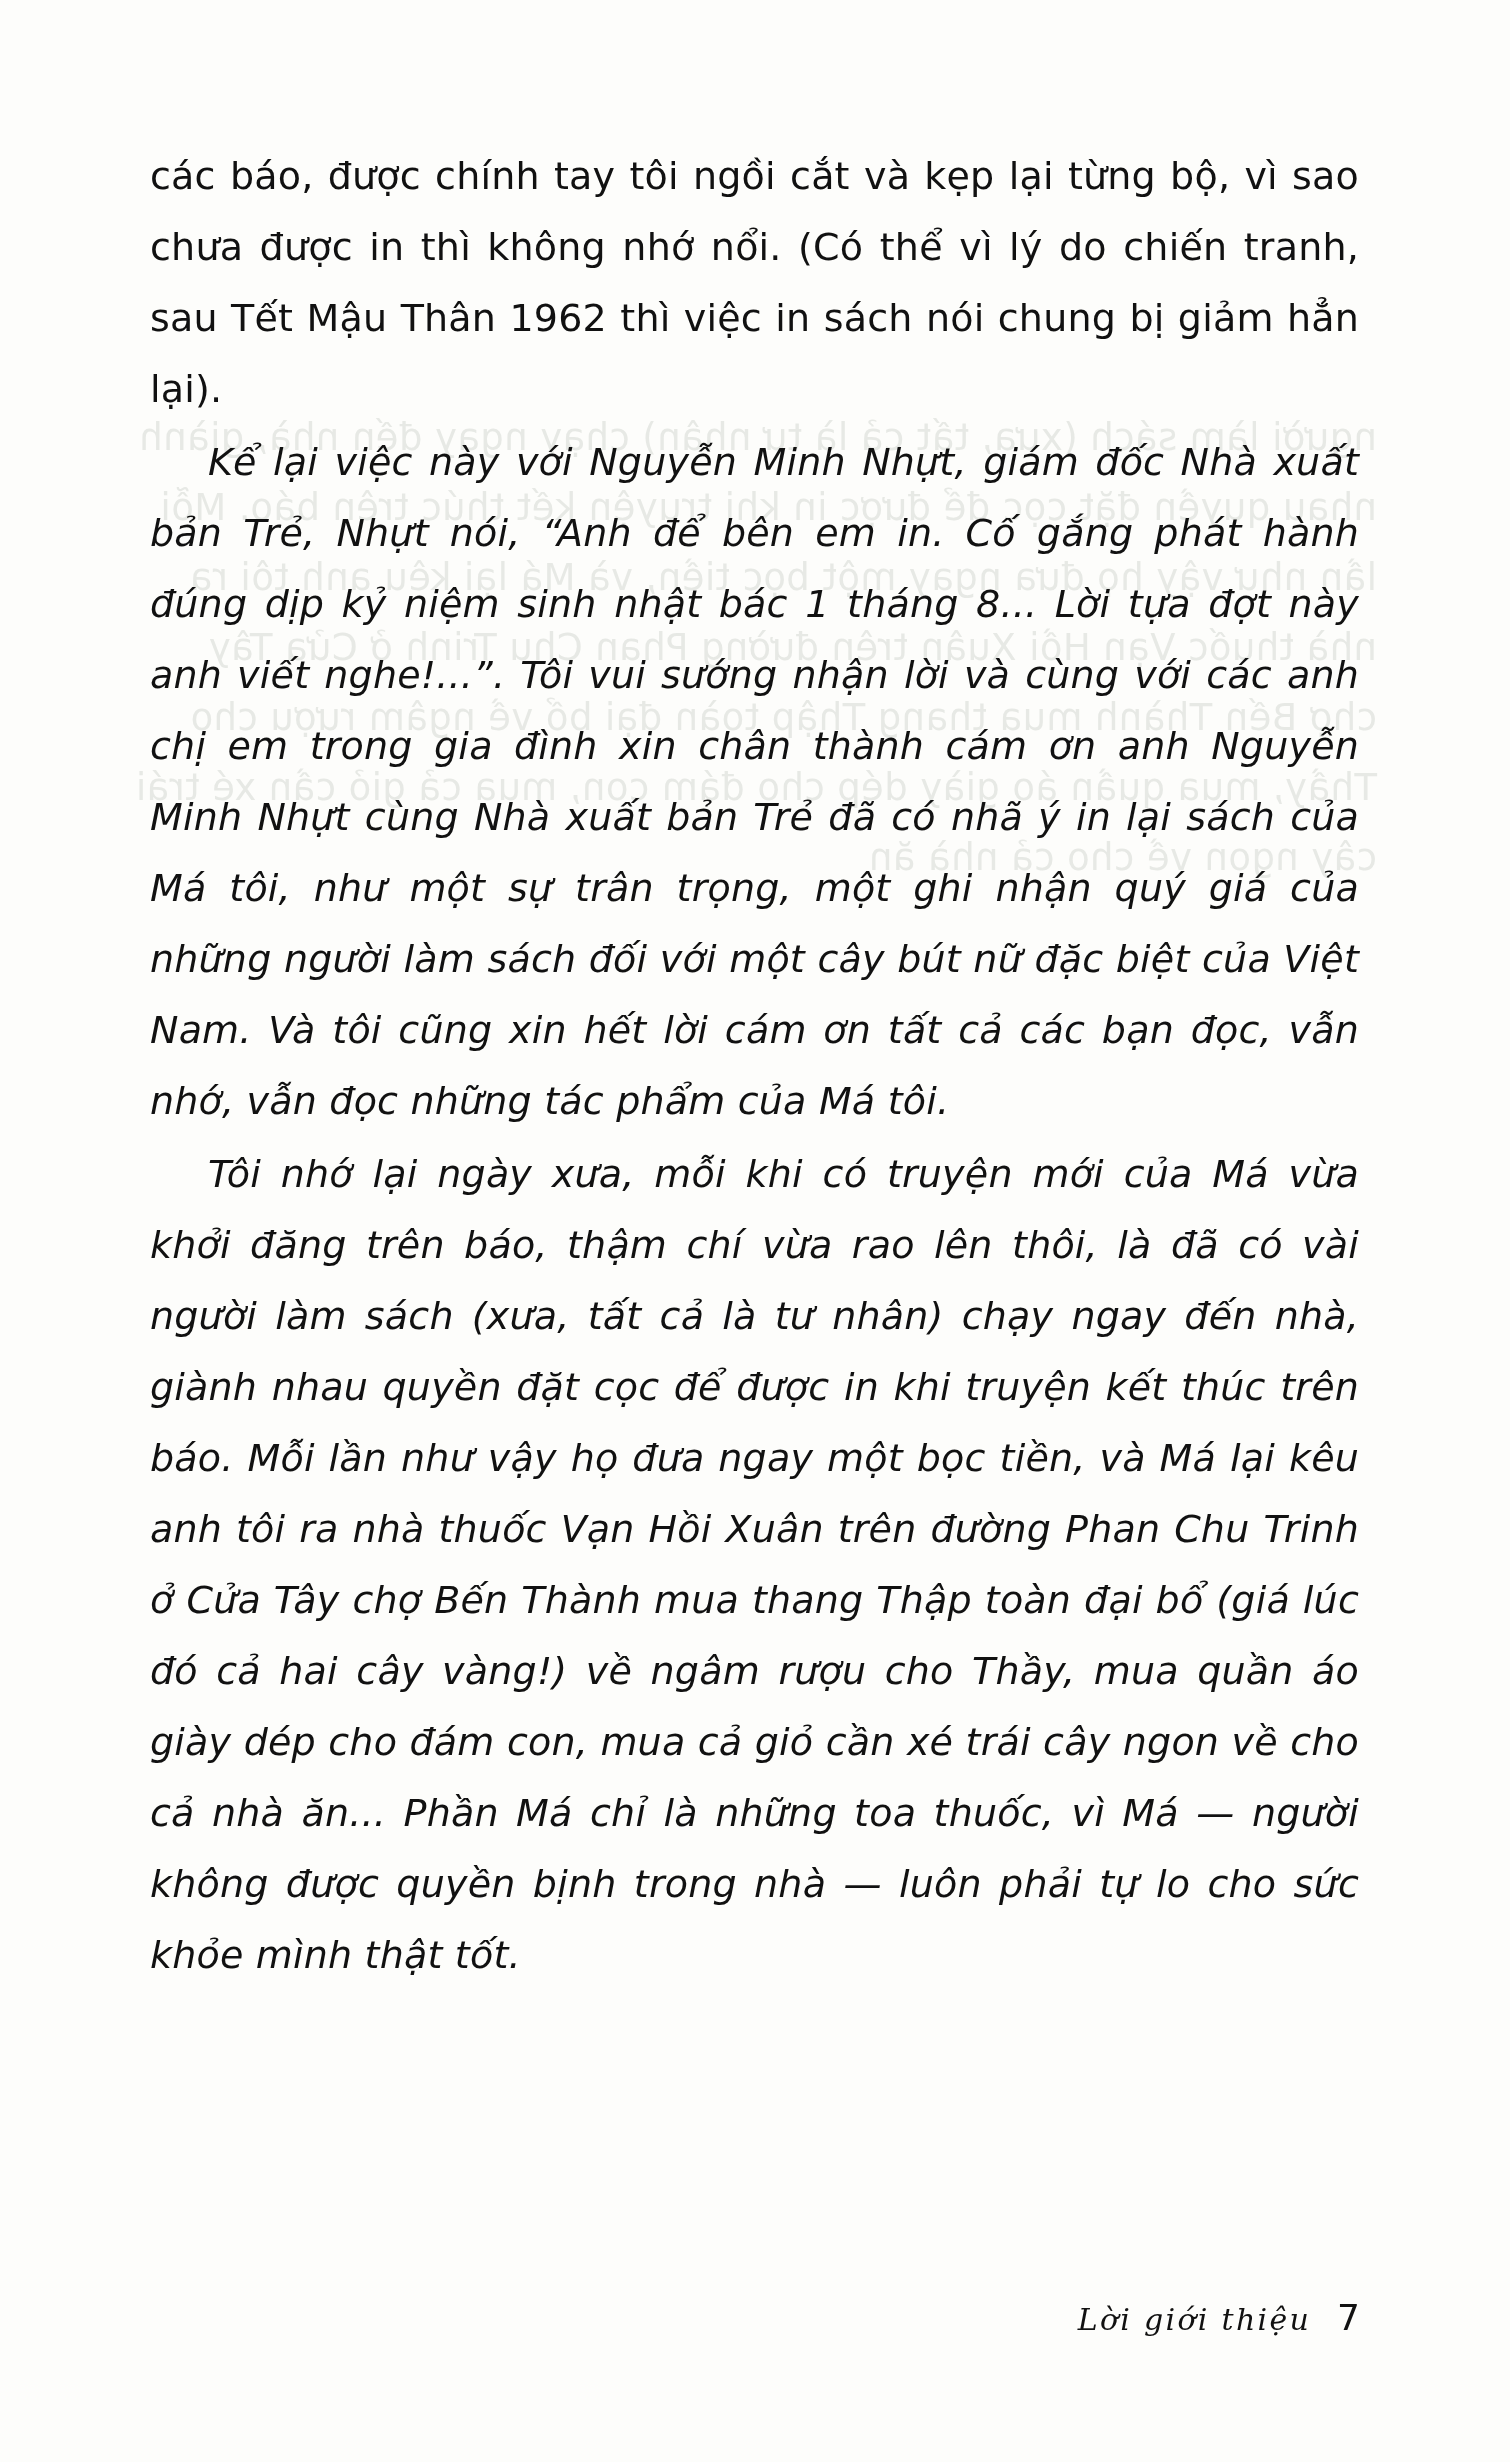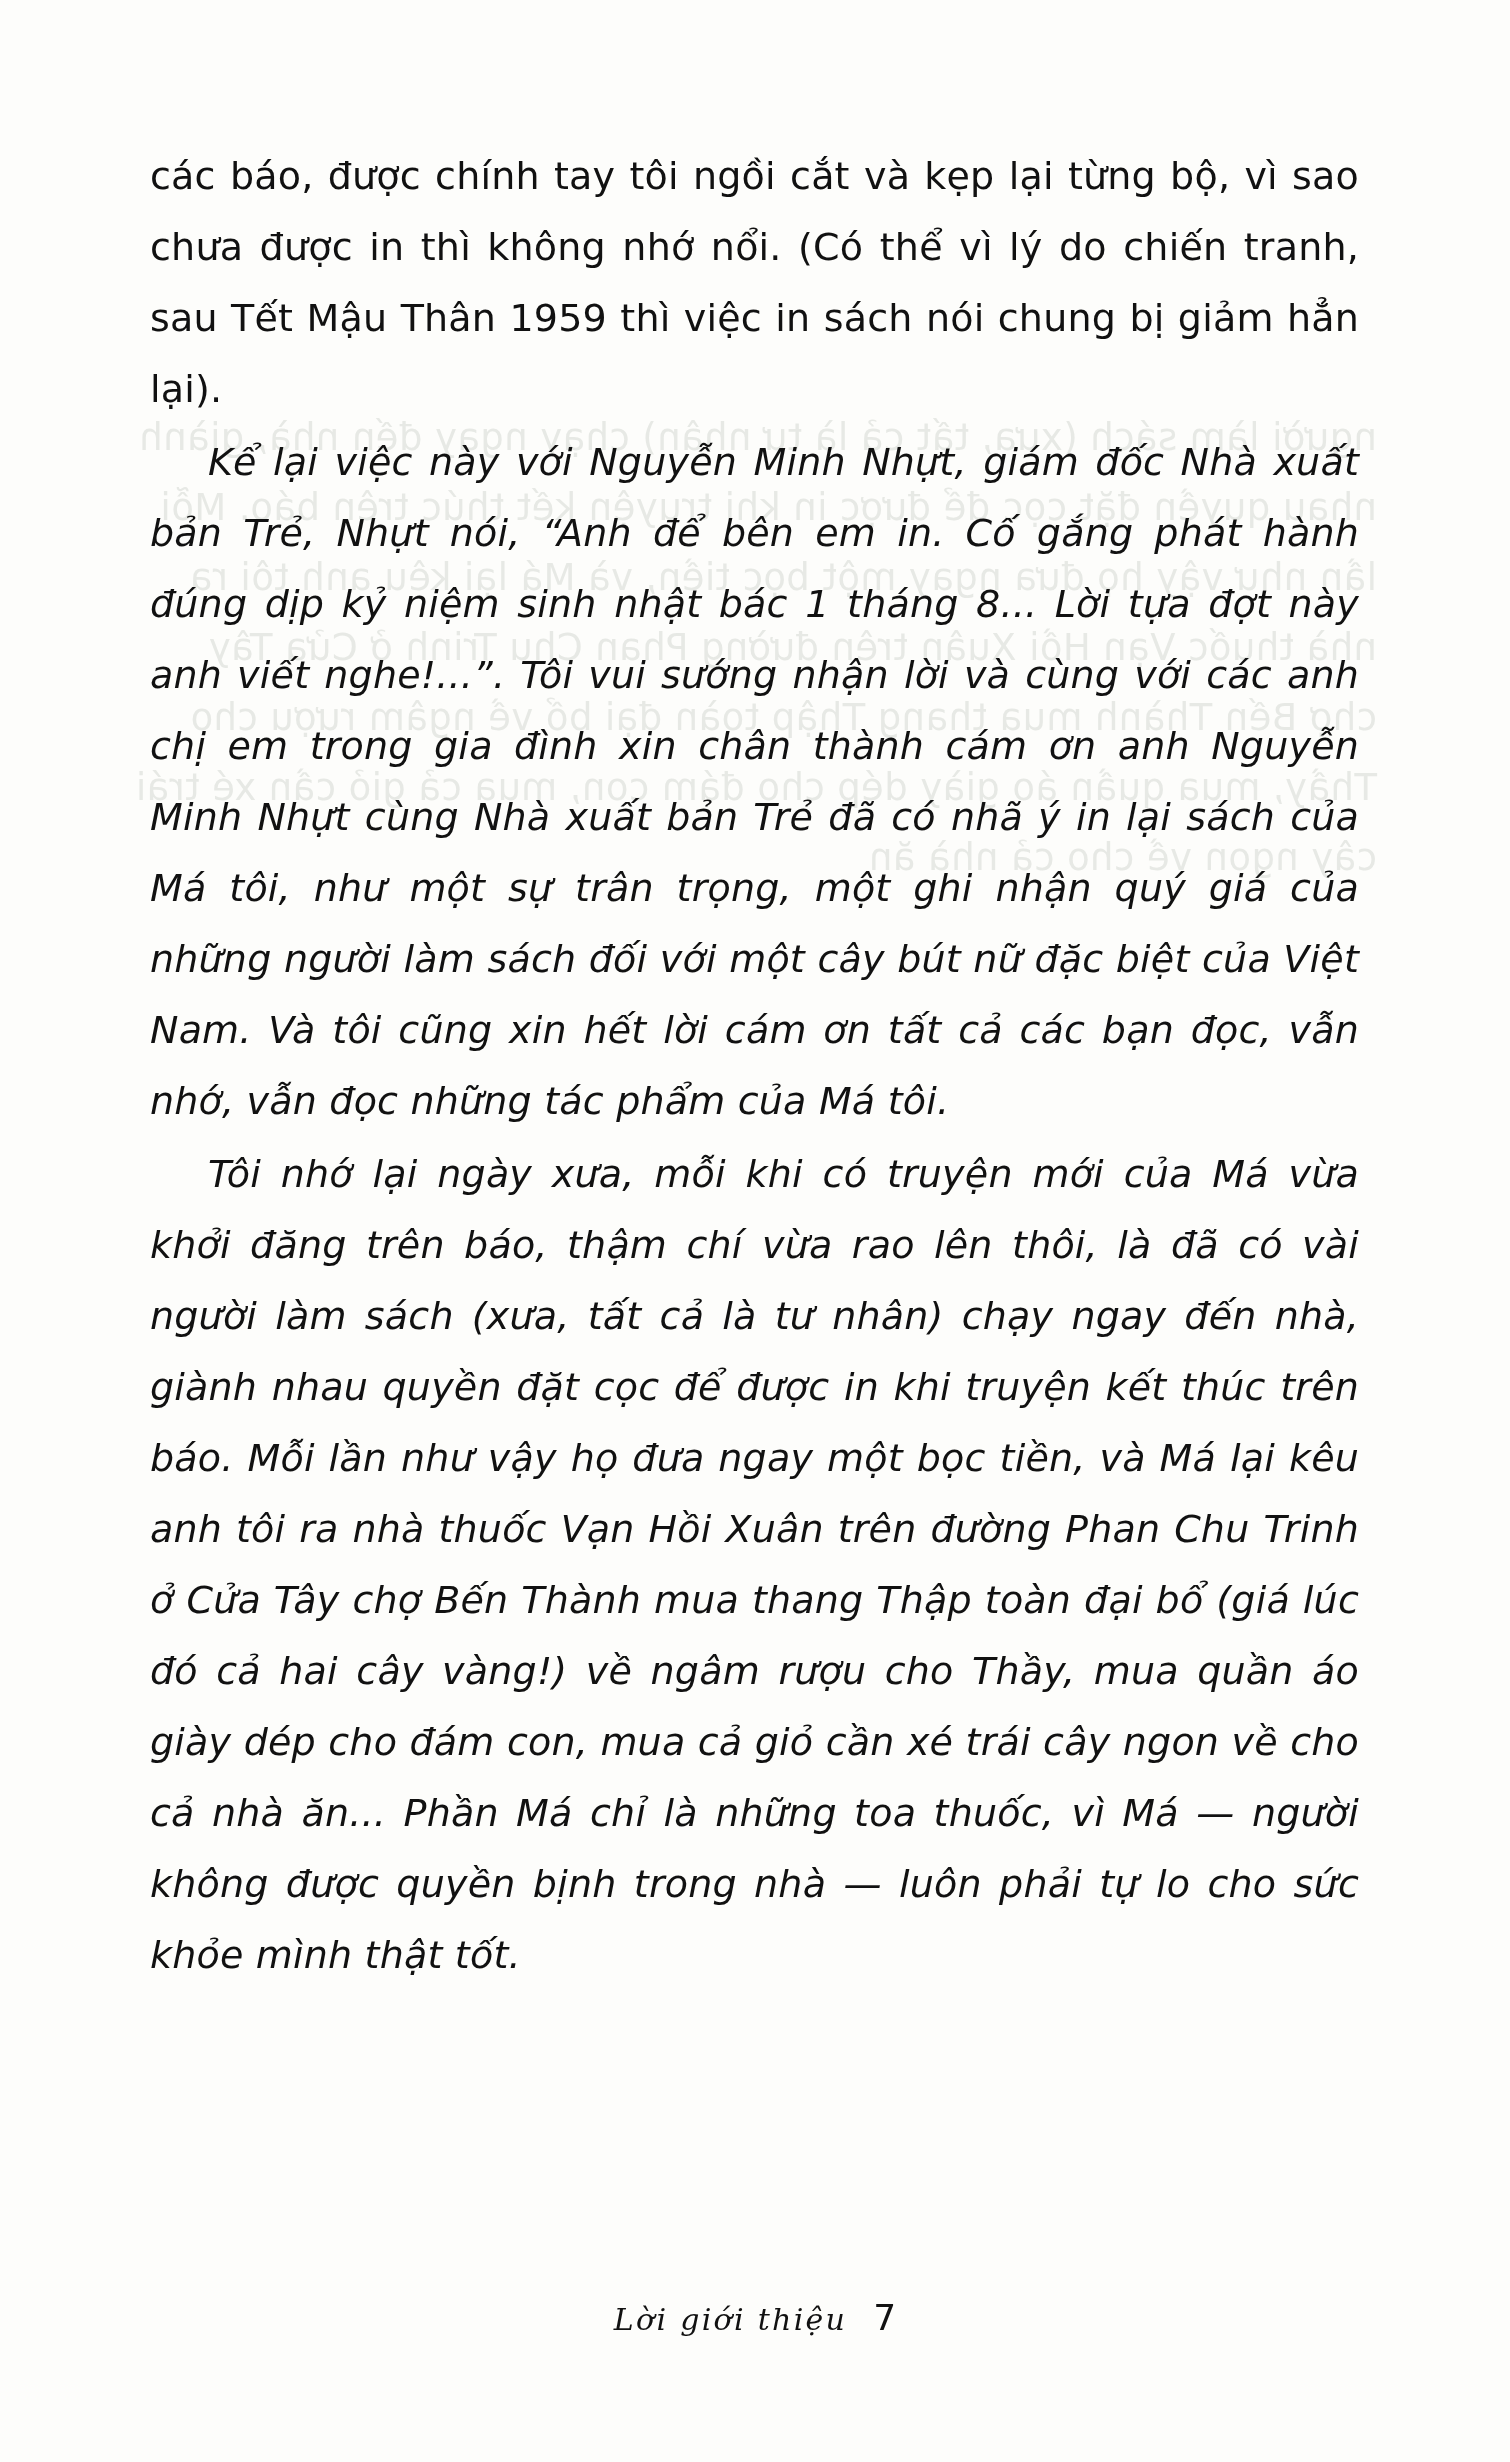"các báo, được chính tay" p.para { text: 1959 -> 1962 }
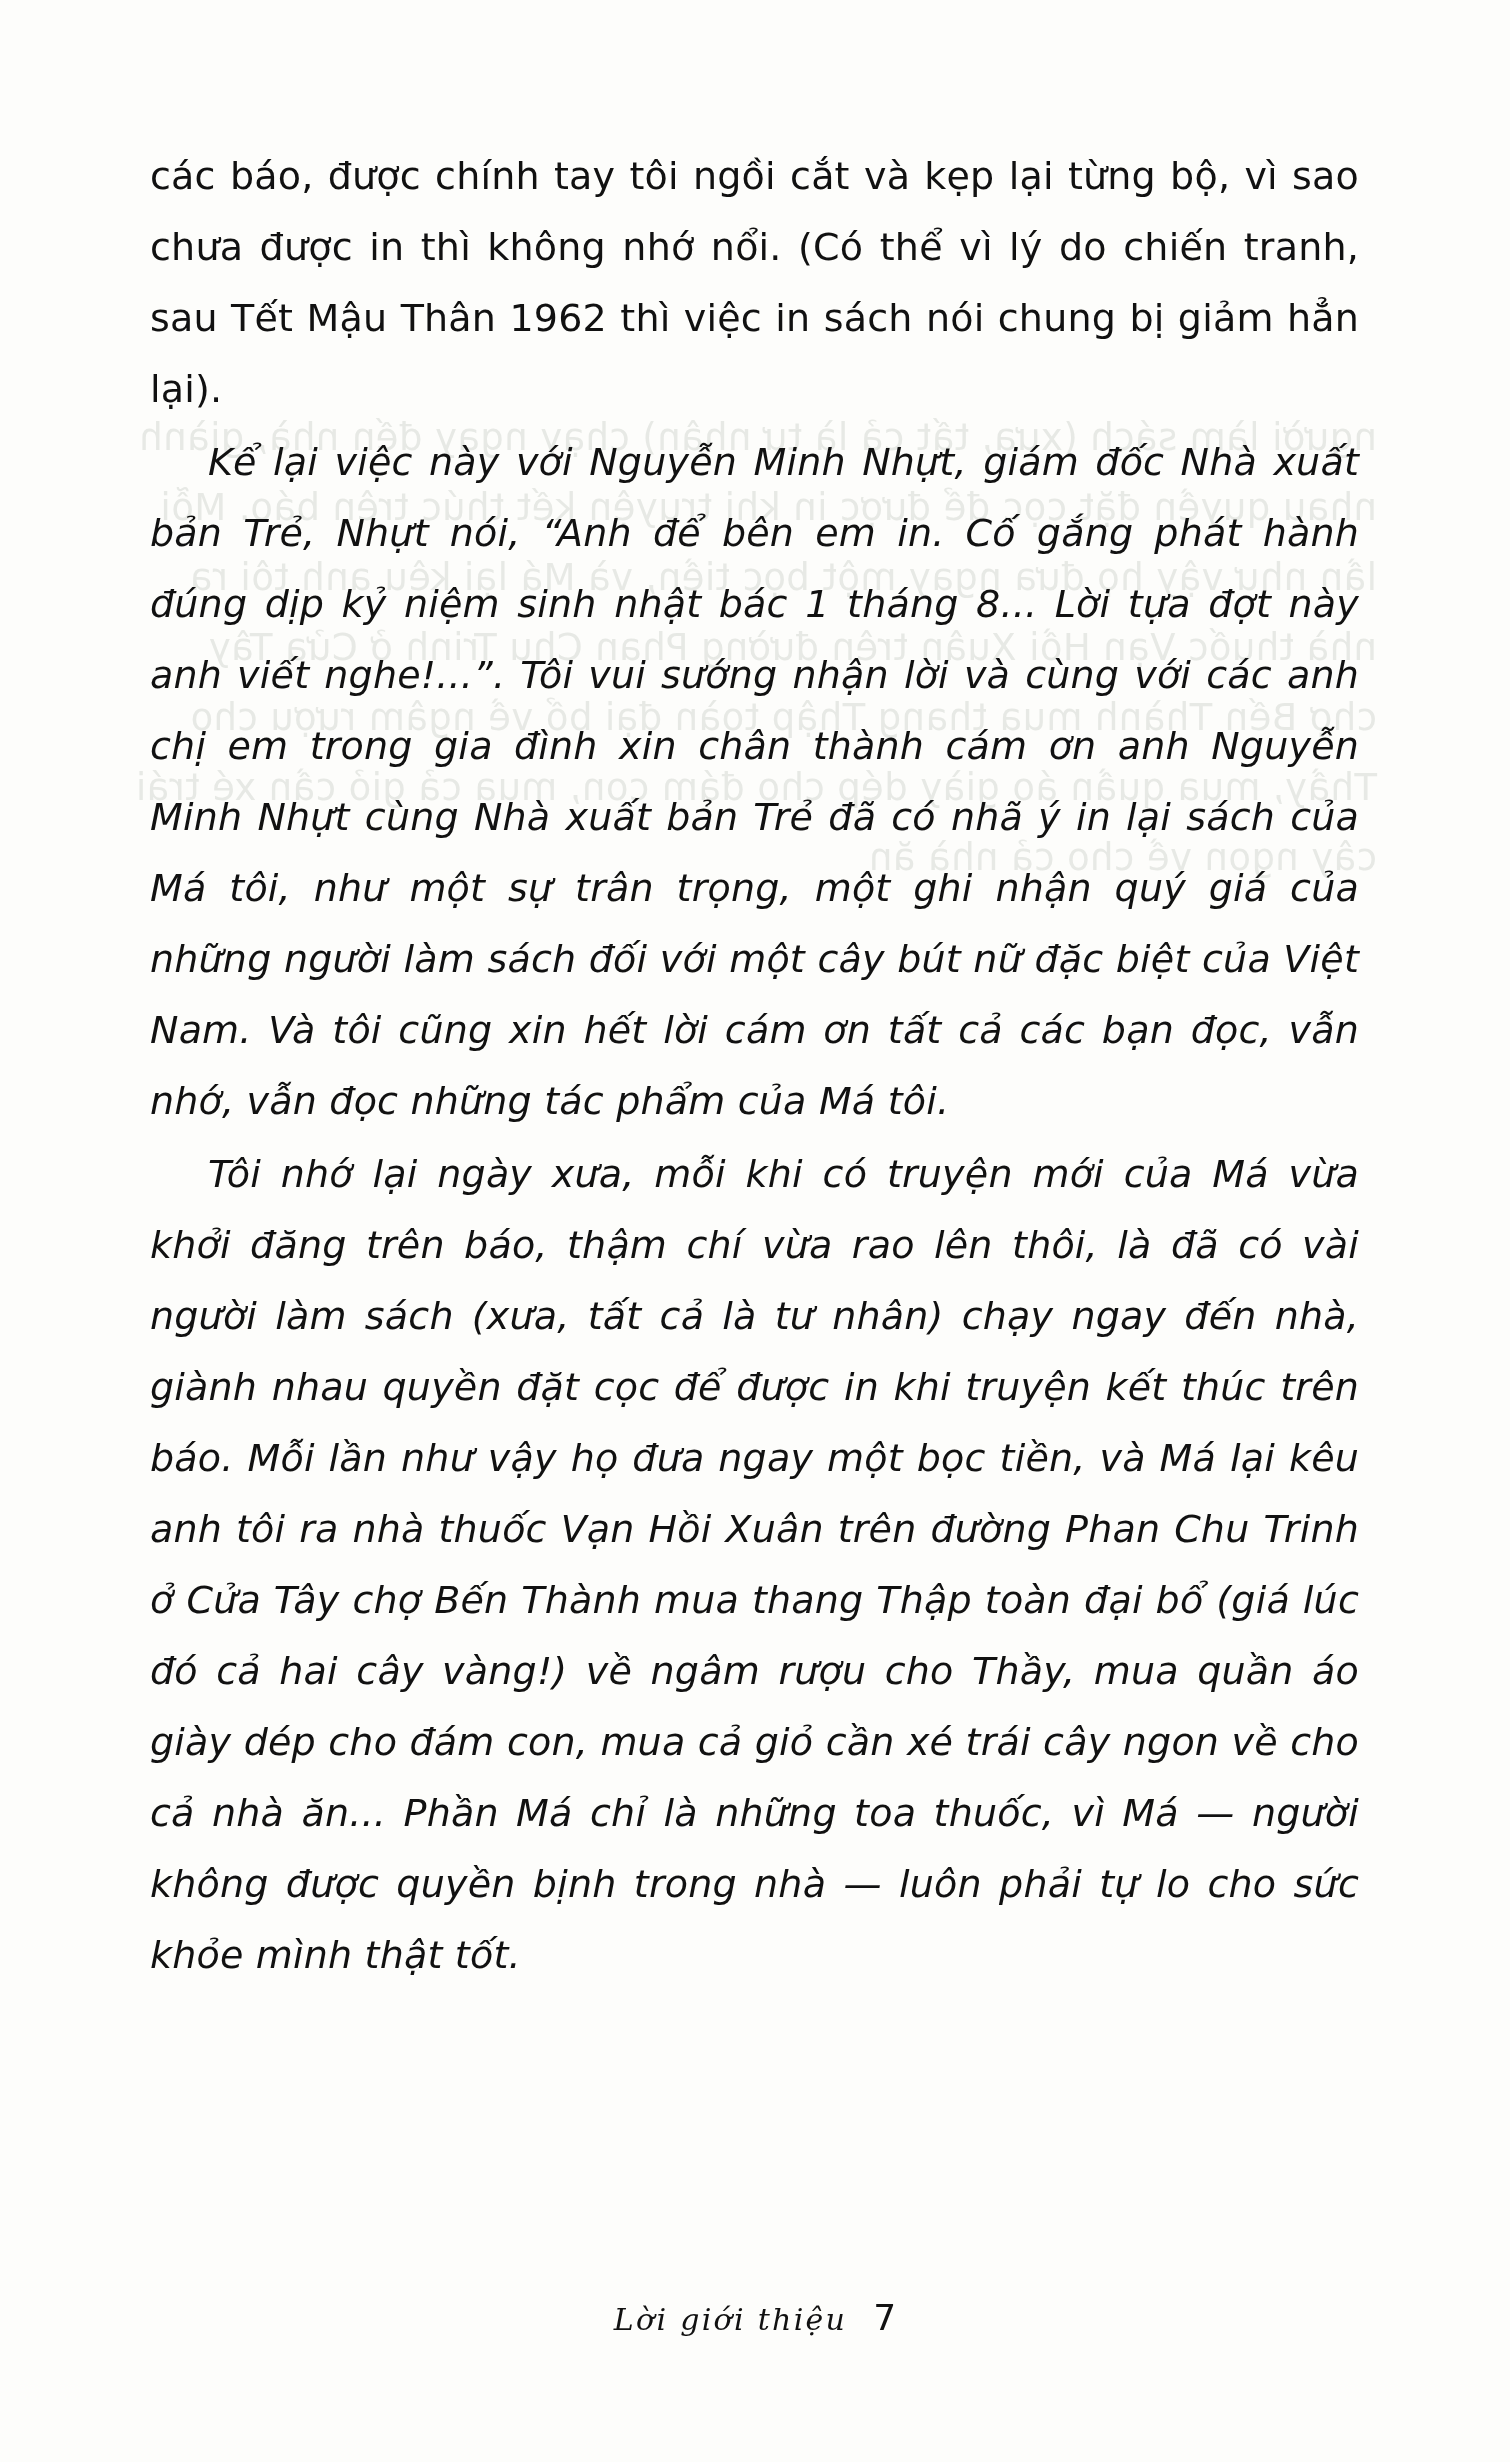"Lời giới thiệu" .footer { justify-content: center -> flex-end }
